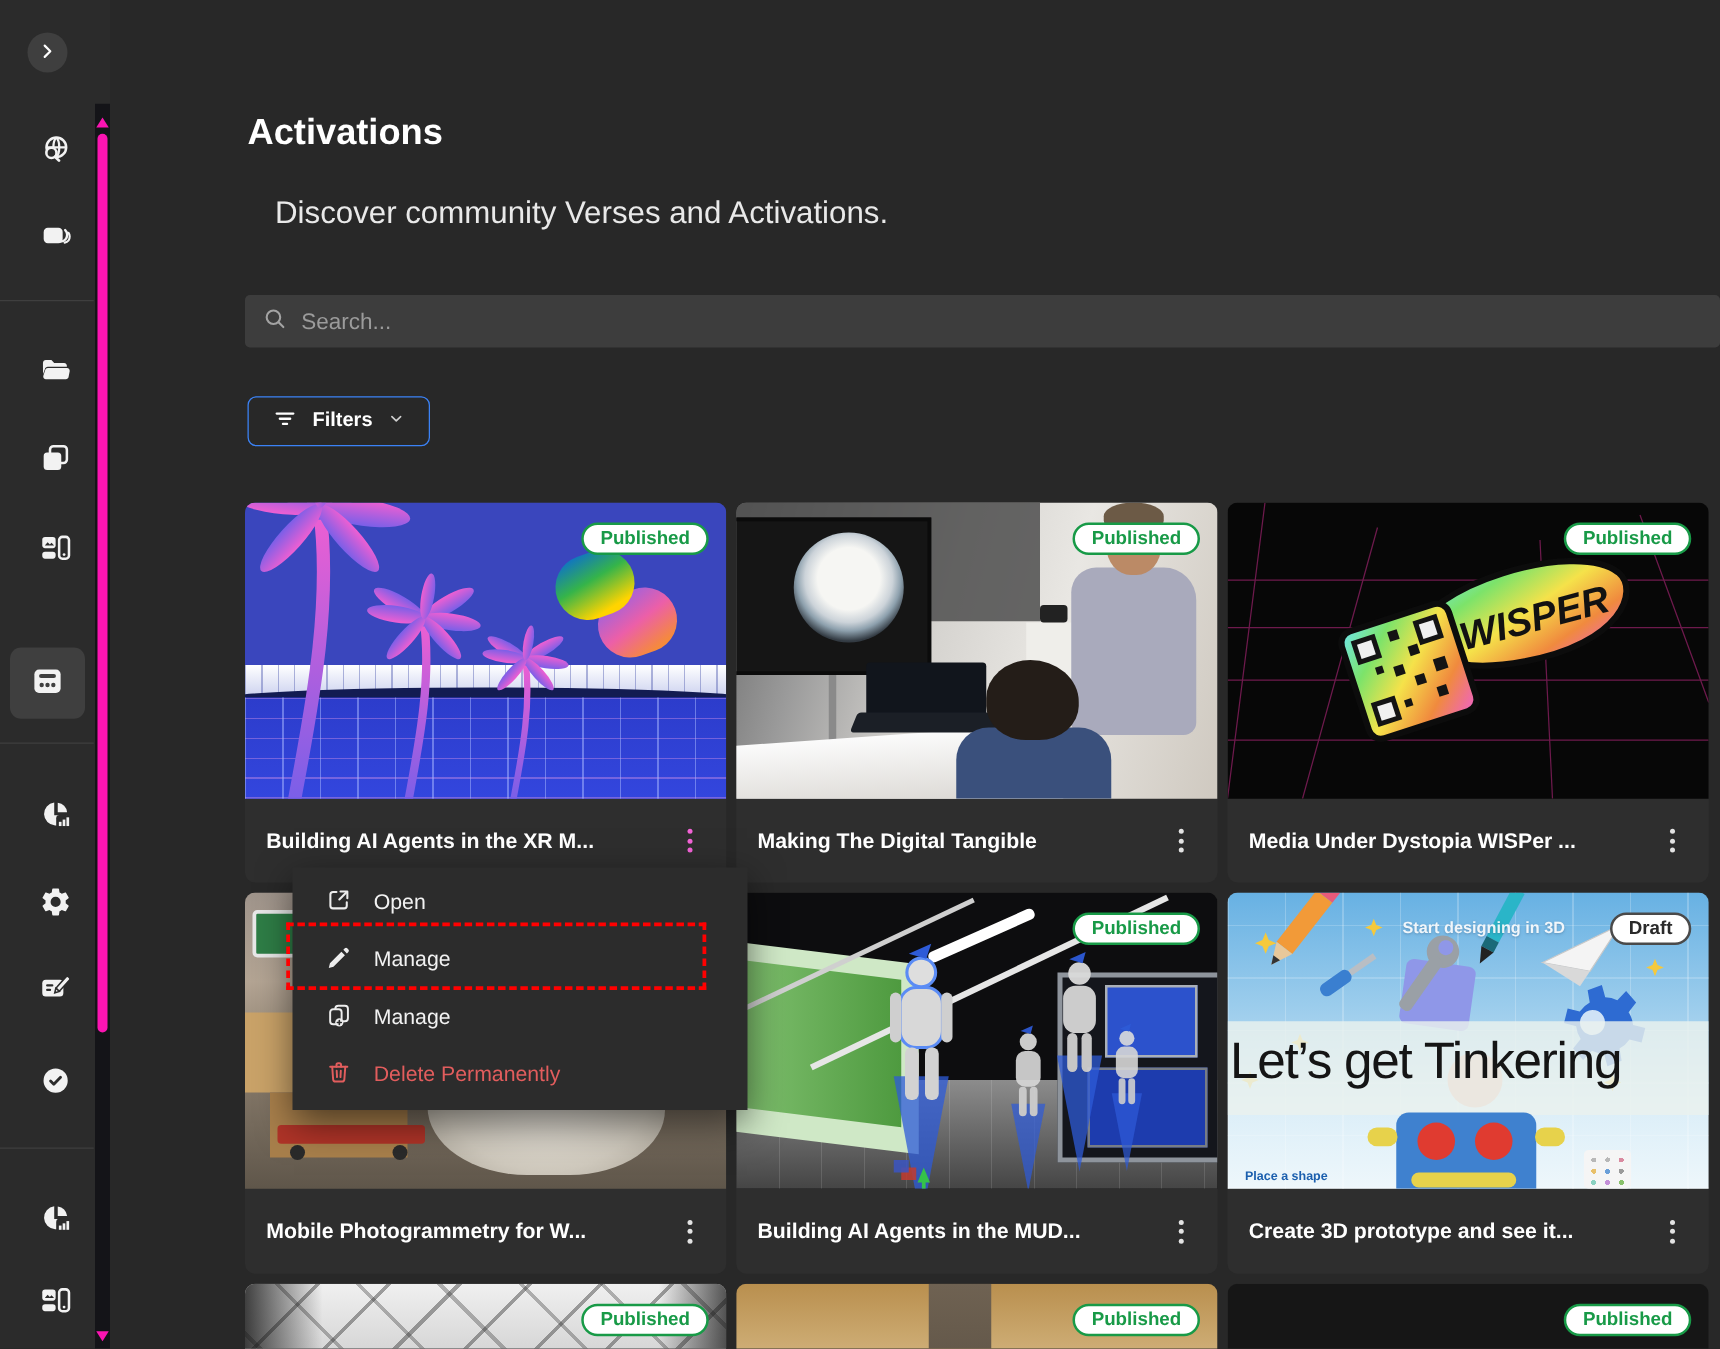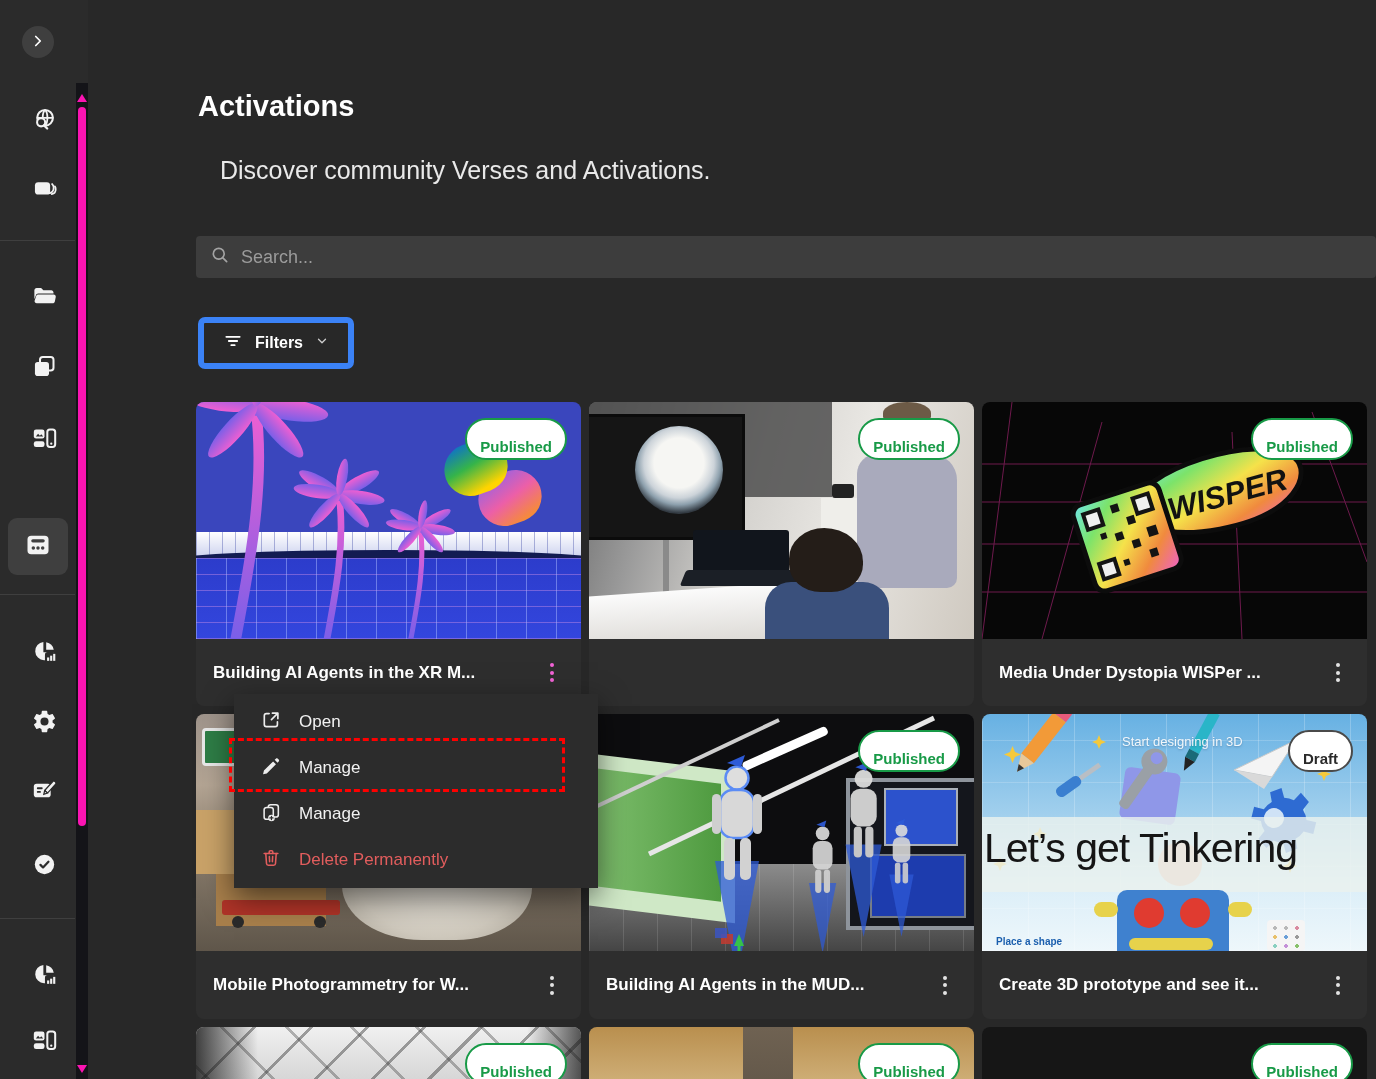"Filters" .filters-btn { border: 6px solid #3b82f6 -> 1px solid #3b82f6; height: 52px -> 40px }
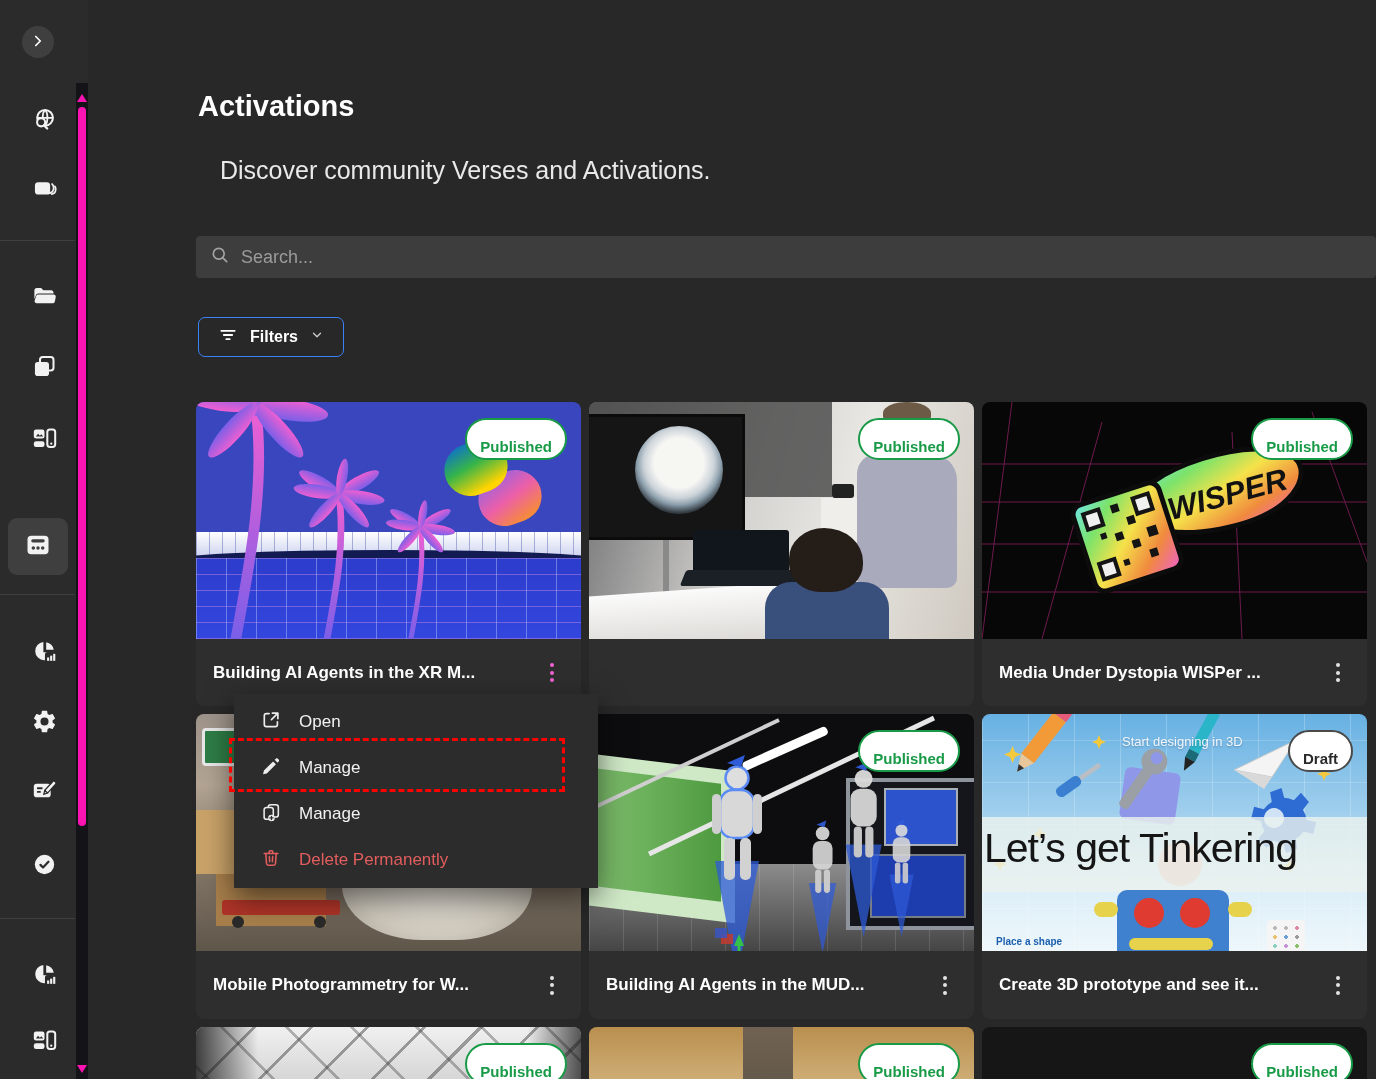"Published" .badge { padding: 18px 13px 3px -> 2px 13px 3px }
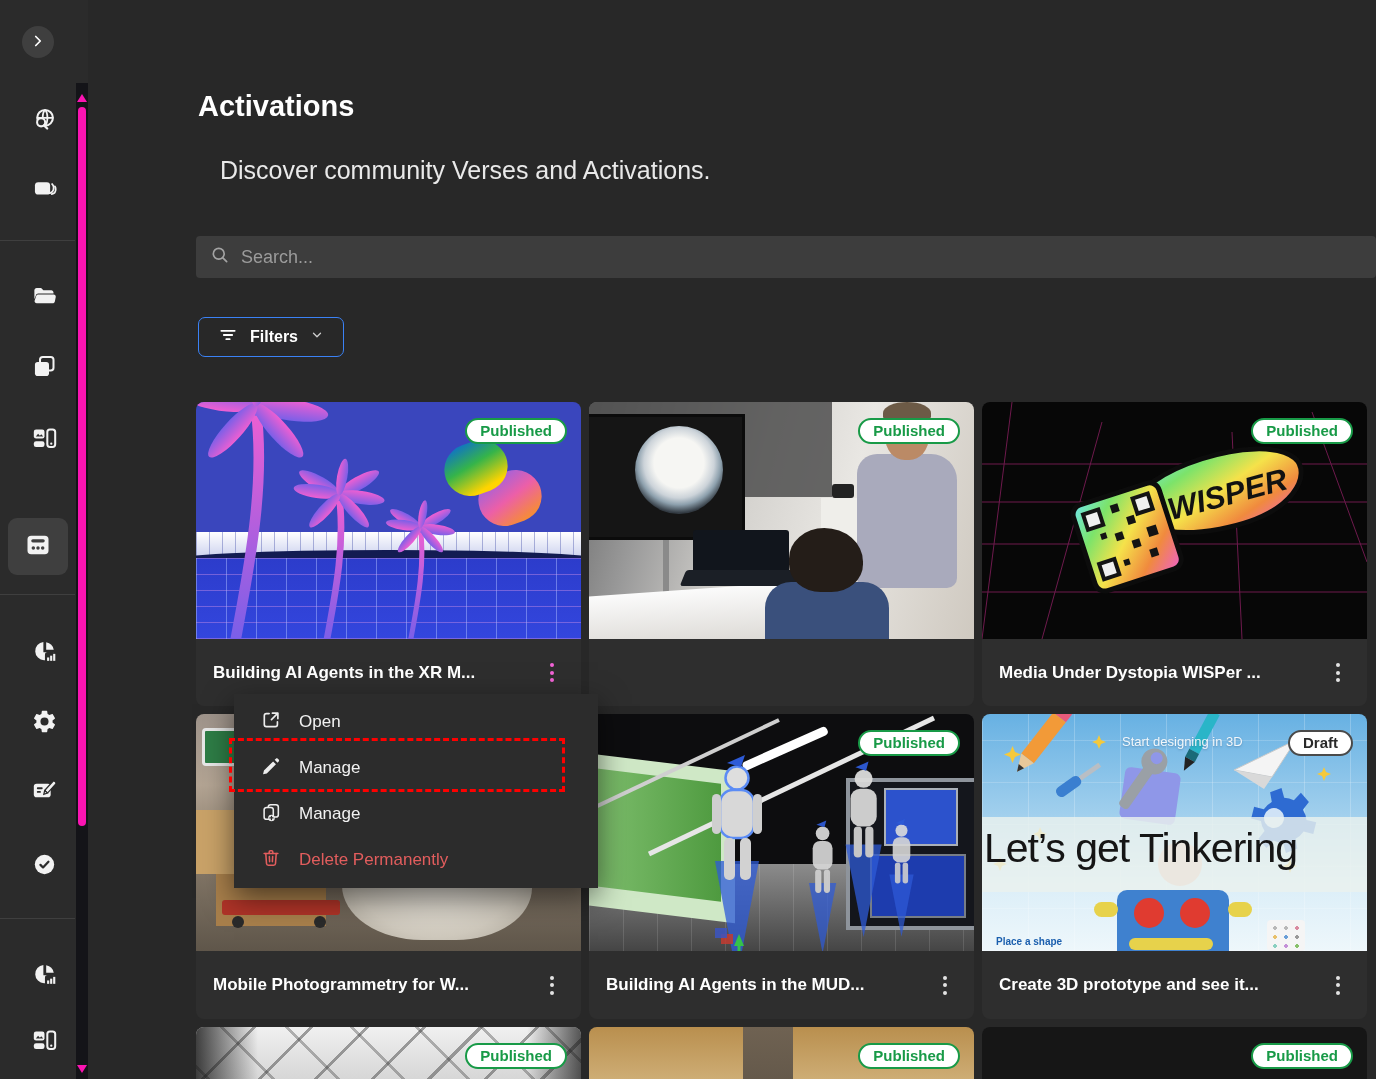"Making The Digital Tangible" div.card-footer { html: none -> <div> <span>Making The Digital Tangible</span> <button> <i></i> <i></i> <i></i> </button> </div> }
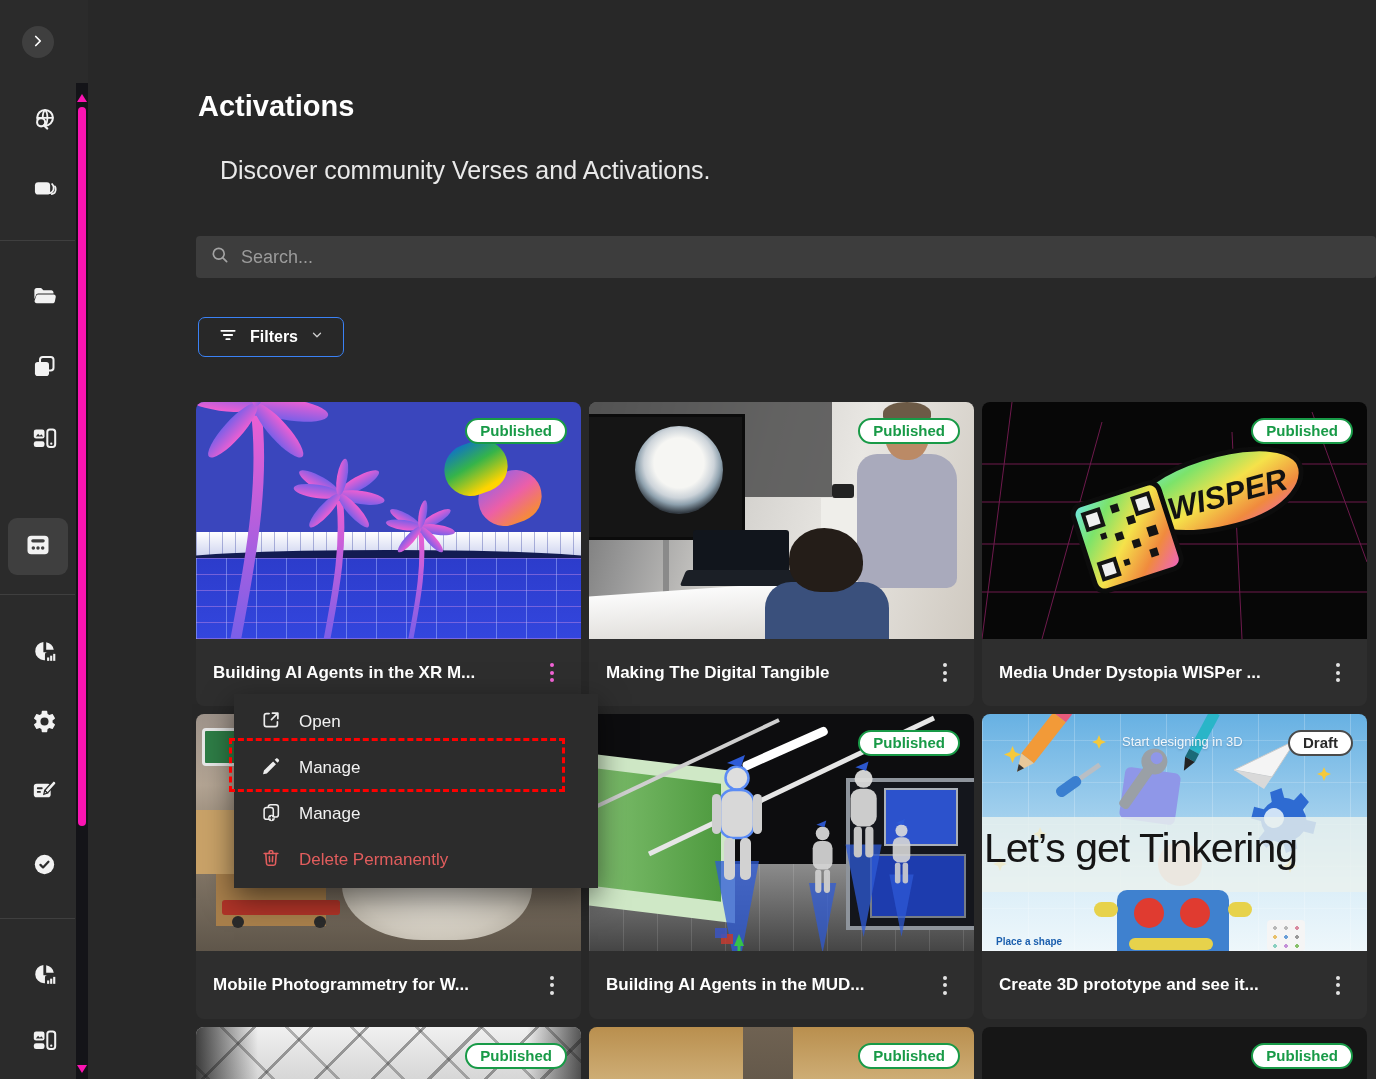"Start designing in 3D" .tk-captop { font-weight: 400 -> 700 }
